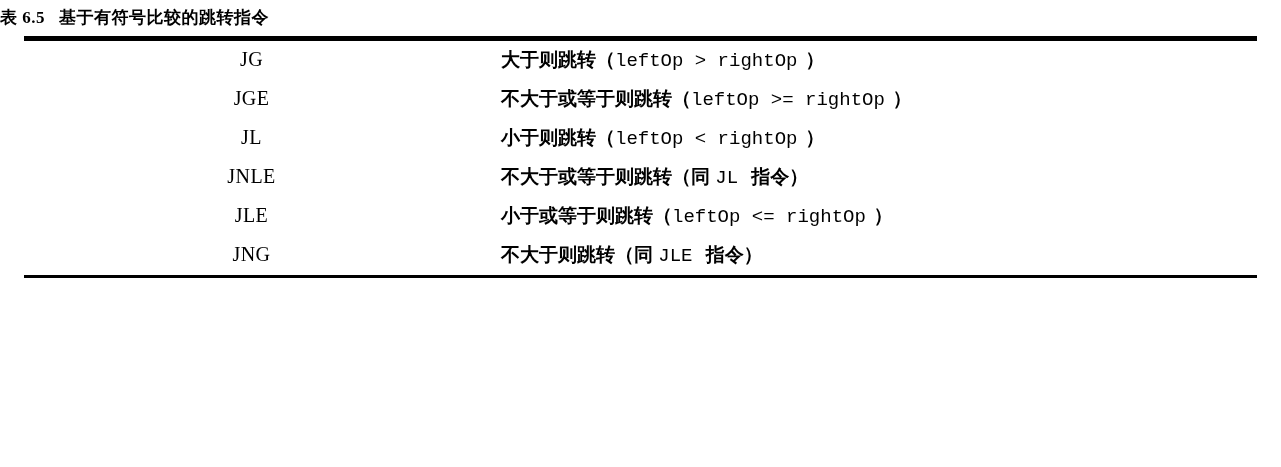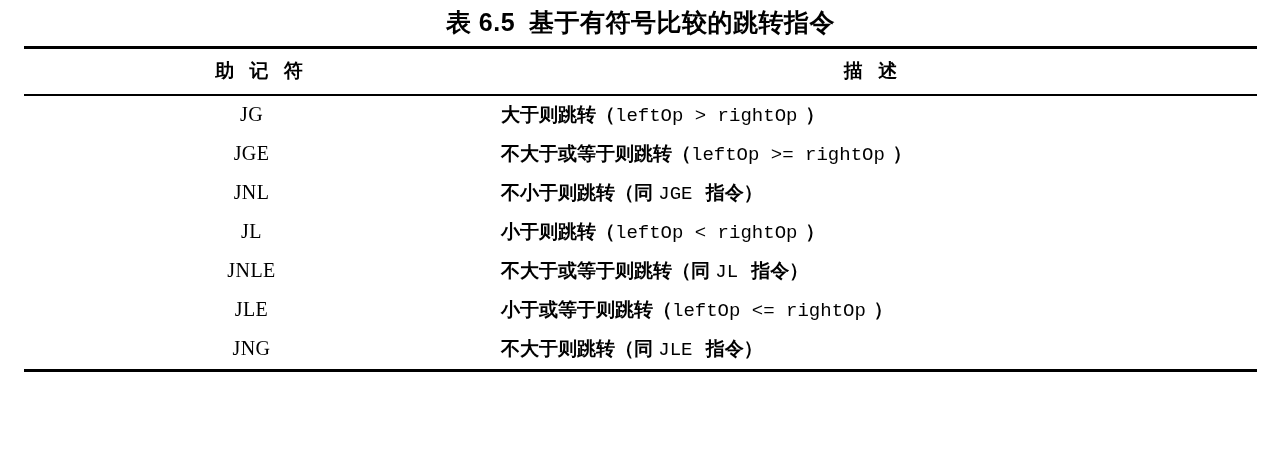"表 6.5 基于有符号比较的跳转指令" .table-caption { font-family: Liberation Sans, sans-serif -> Liberation Serif, serif; font-size: 25px -> 17px; text-align: center -> left }
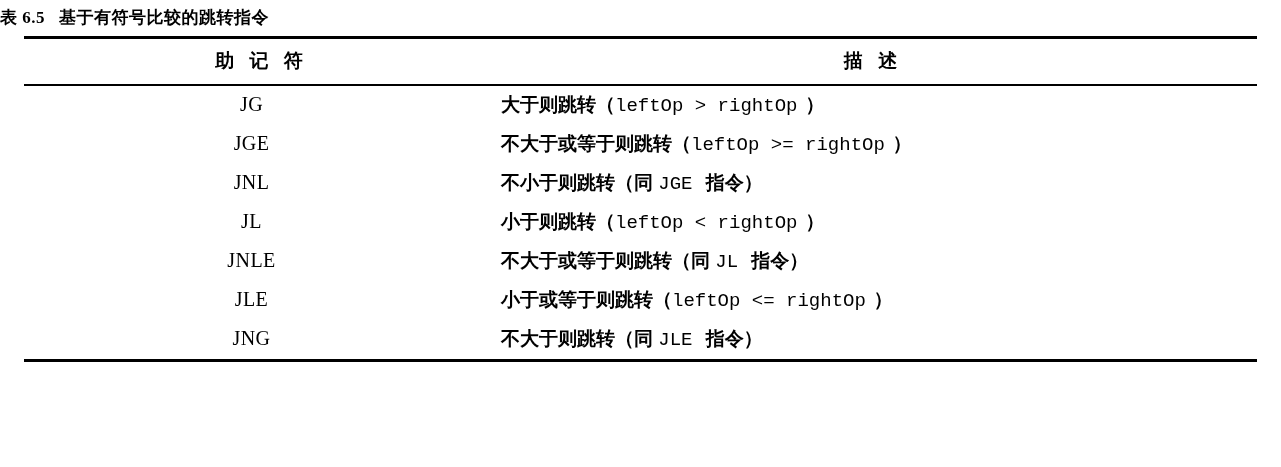"助 记 符" table.tbl { html: <table> <tbody> <tr> <td>助 记 符</td> <td>描 述</td> </tr> </tbody> </table> -> none }
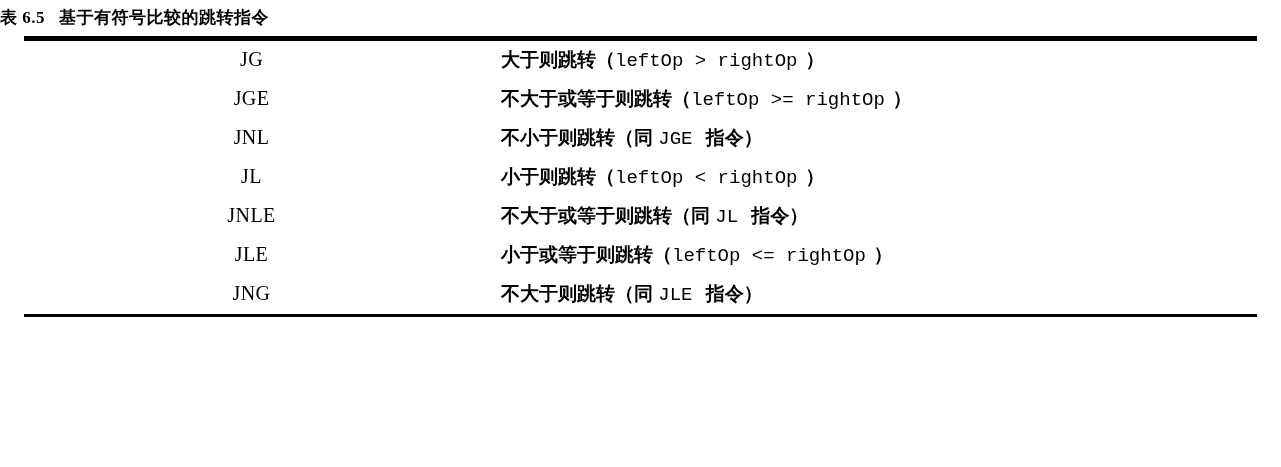"JNL" tr.body-row { html: <tr> <td>JNL</td> <td><span><span>不小于则跳转（同 </span><span>JGE</span><span> 指令）</span></span></td> </tr> -> none }
